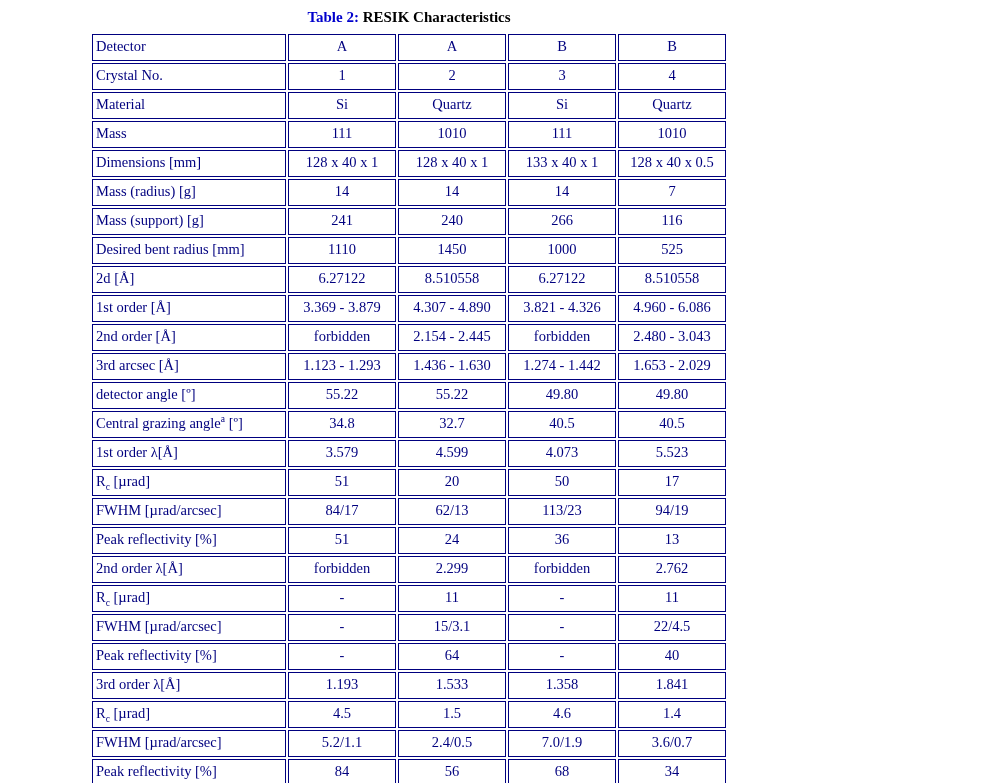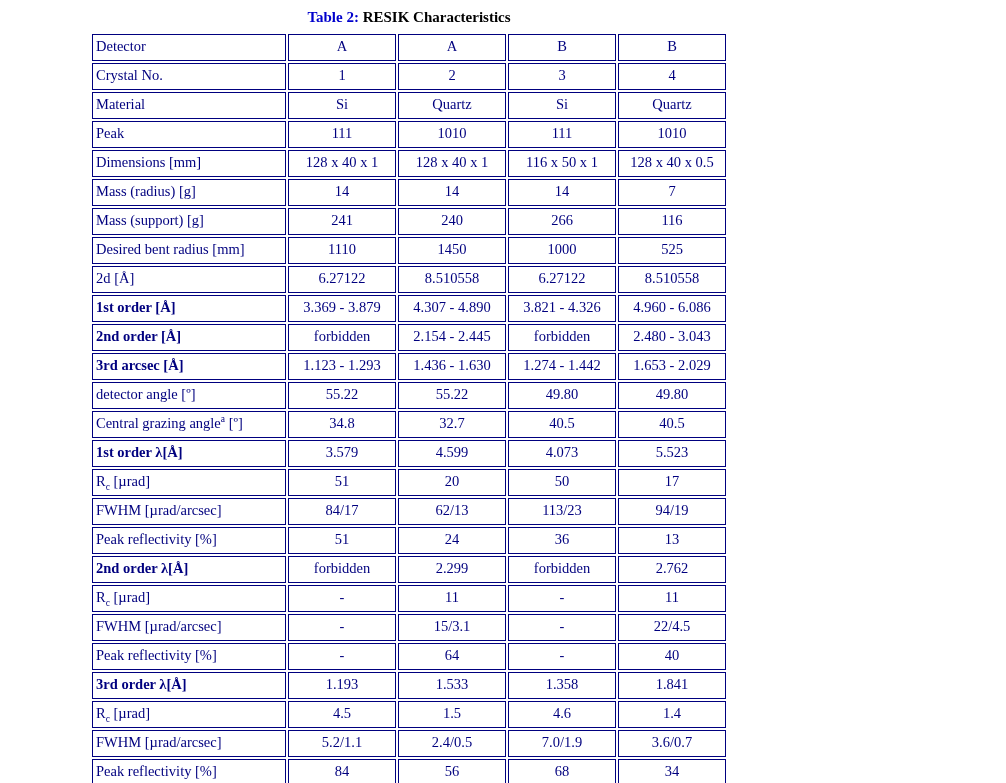"Peak" td.lab { text: Peak -> Mass }
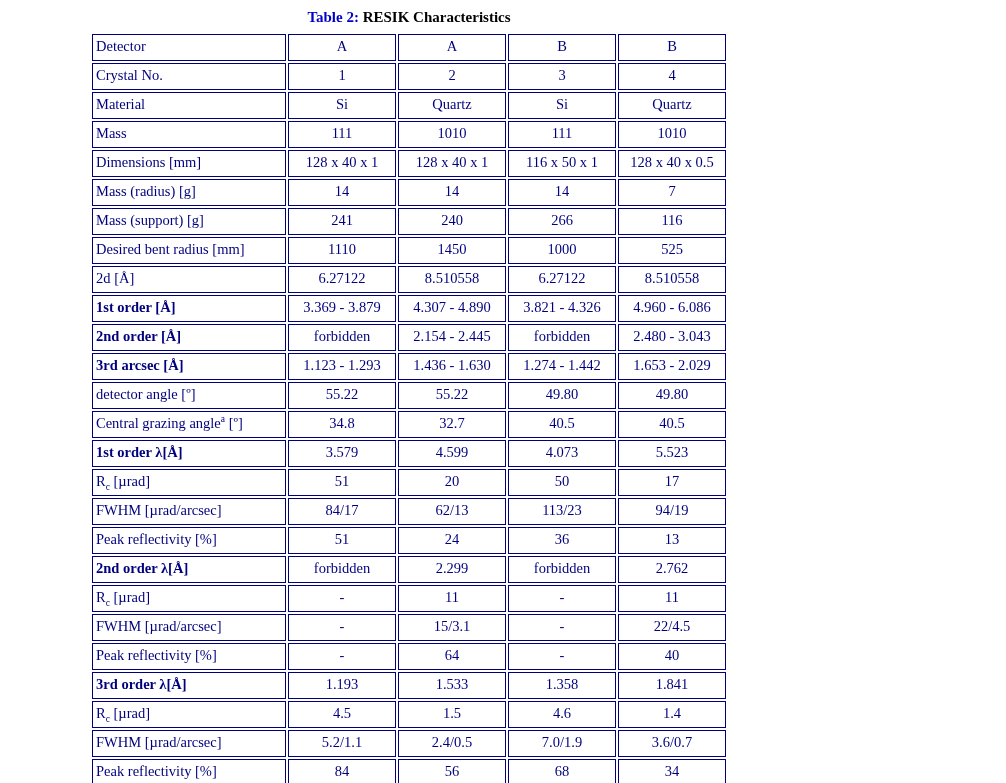"116 x 50 x 1" td.val { text: 116 x 50 -> 133 x 40 }
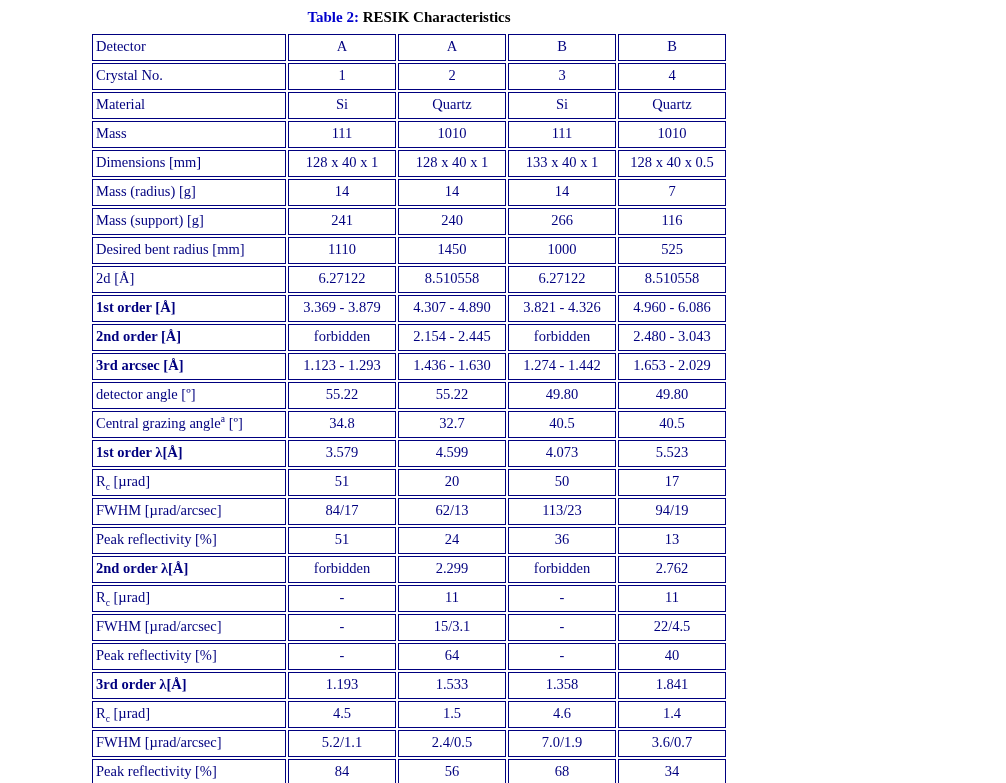"1st order [Å]" .b { font-weight: bold -> normal }
